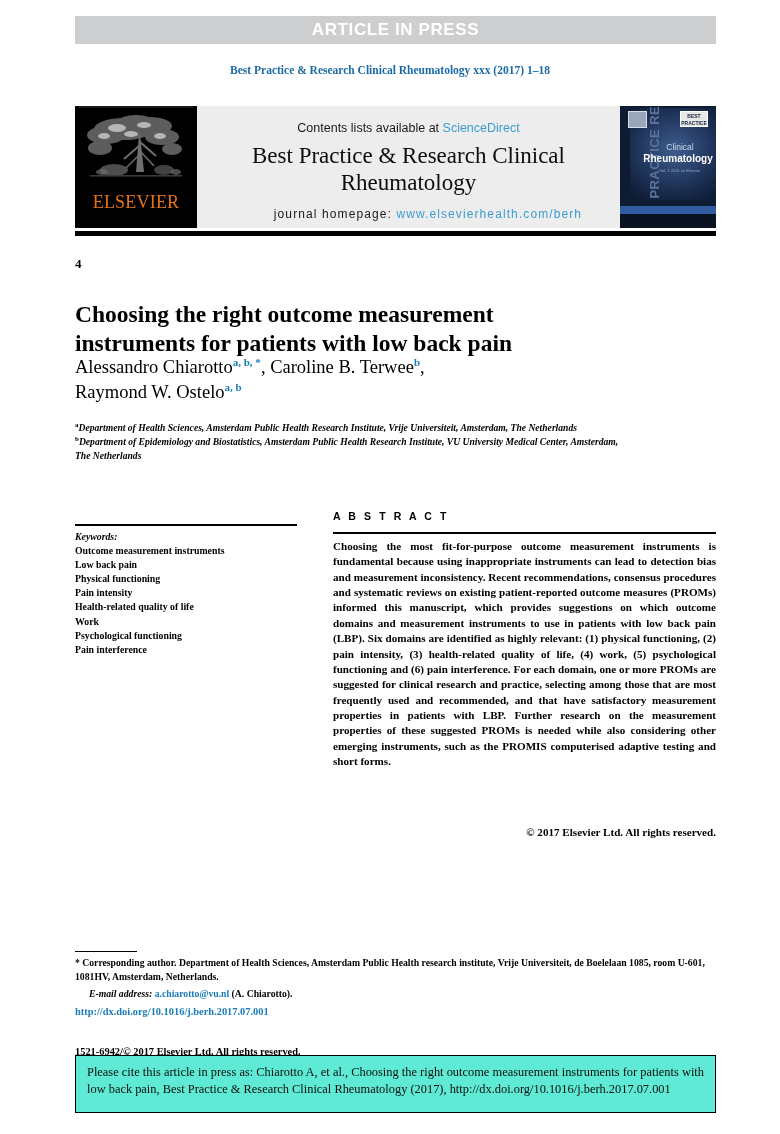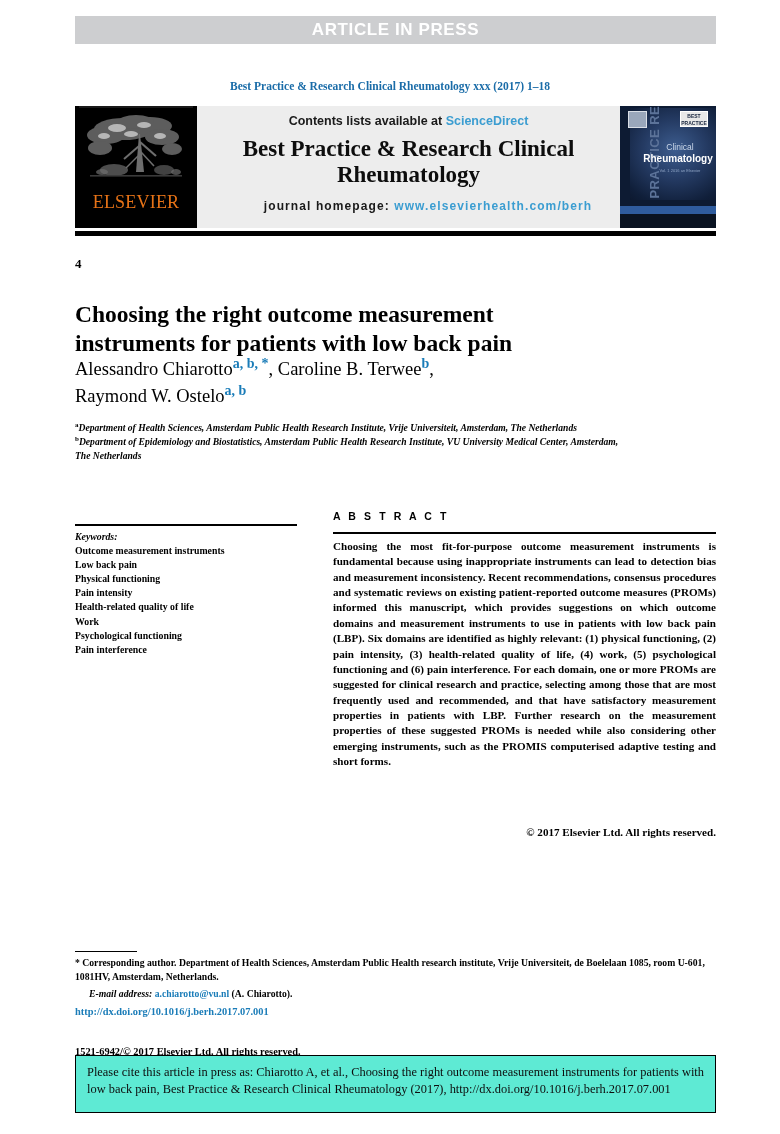"Best Practice & Research Clinical Rheumatology xxx" .running-head { top: 80px -> 64px }
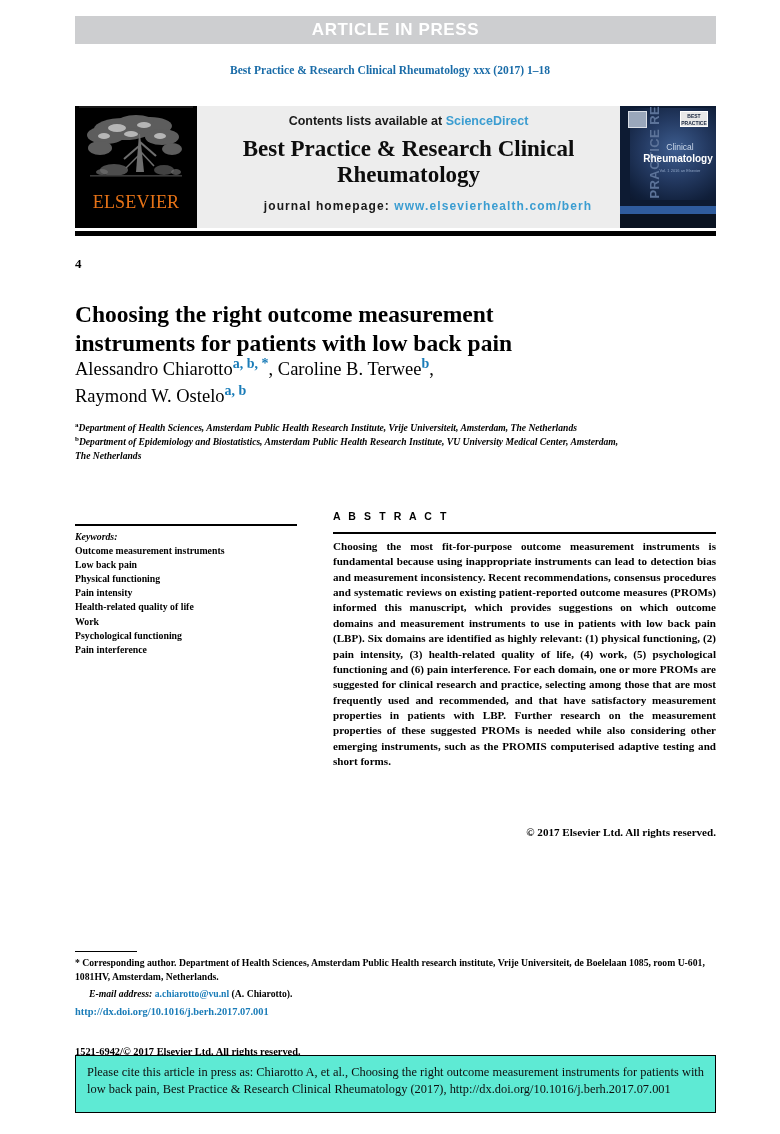"Contents lists available at" .masthead-center { font-weight: bold -> none; justify-content: flex-start -> center }
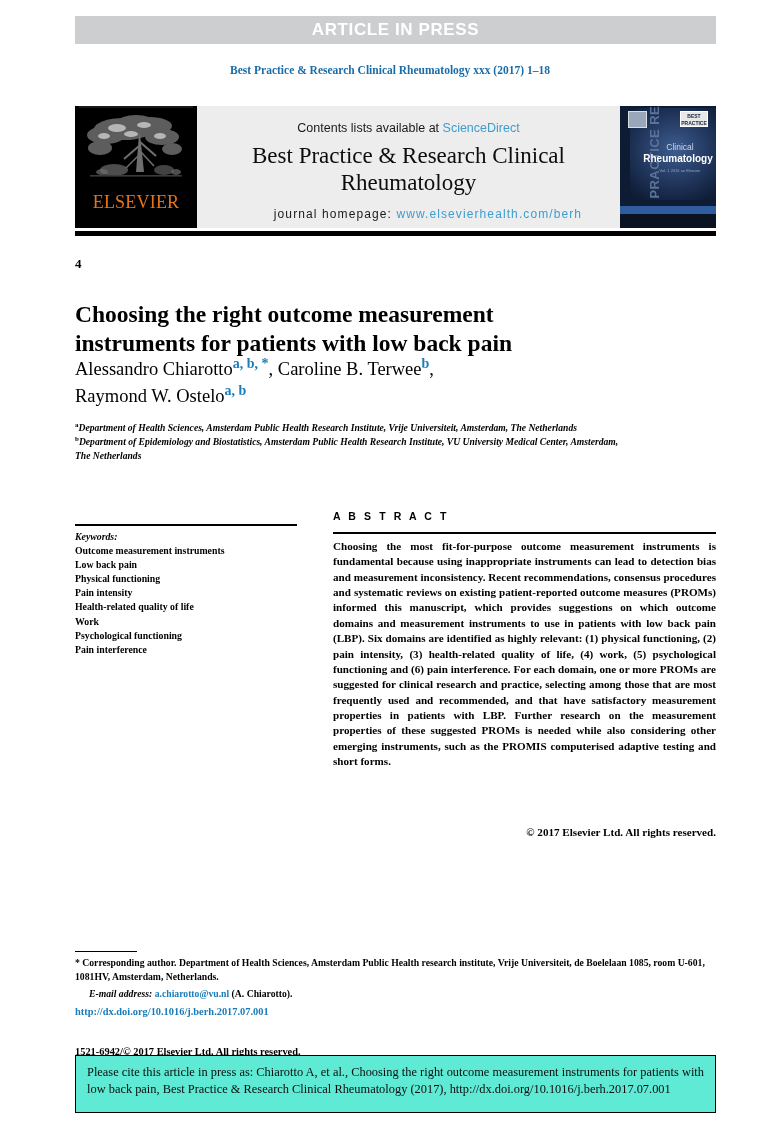"a, b, *" .authors sup { font-size: 14px -> 11px }
